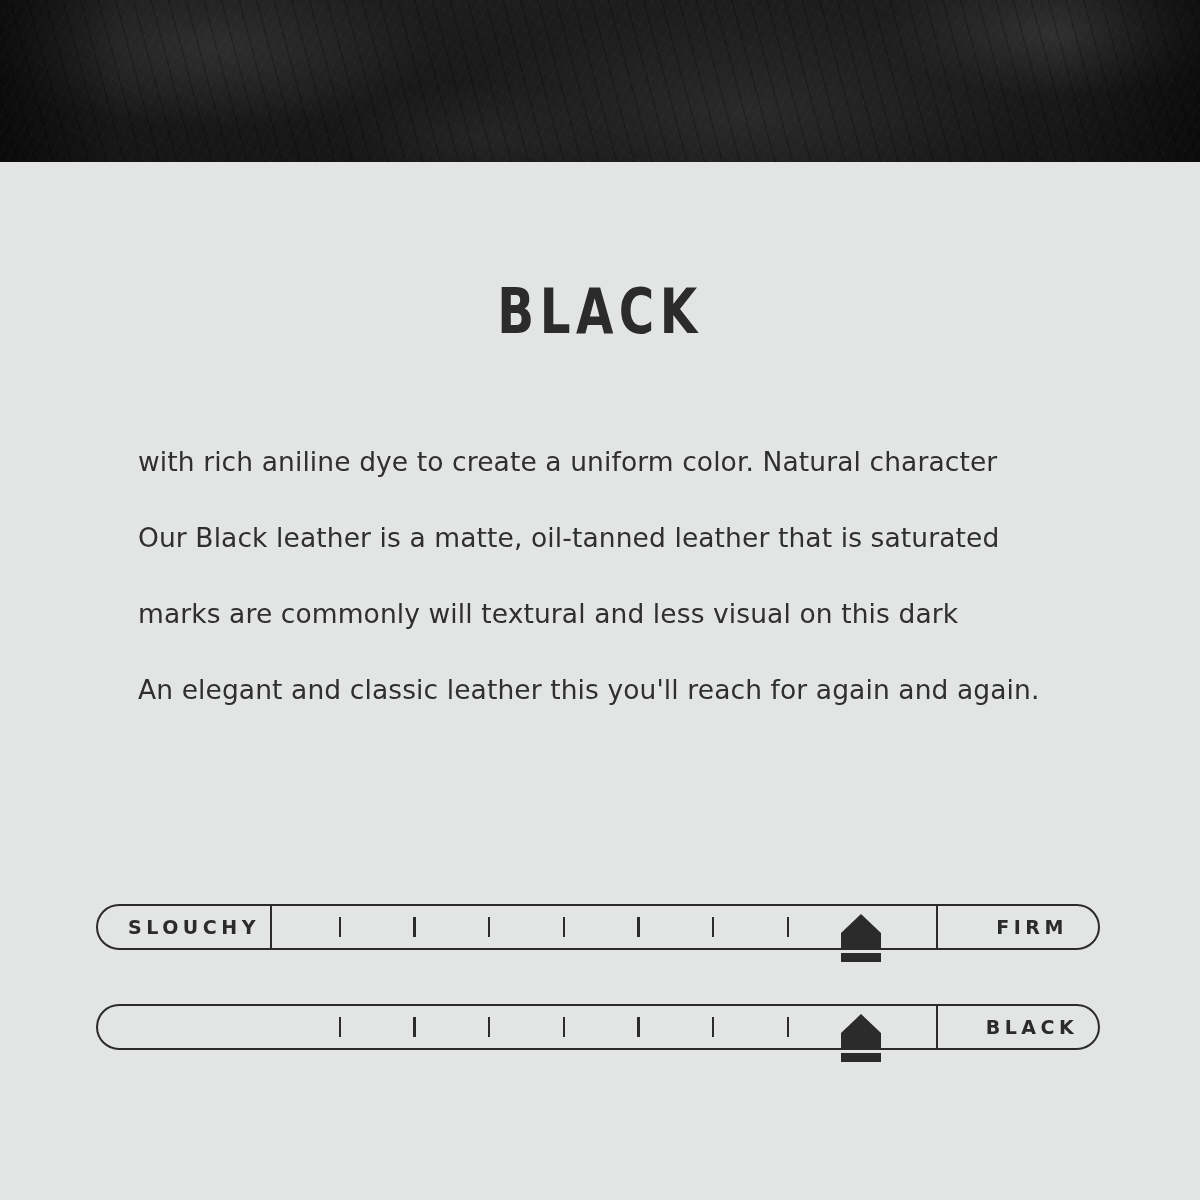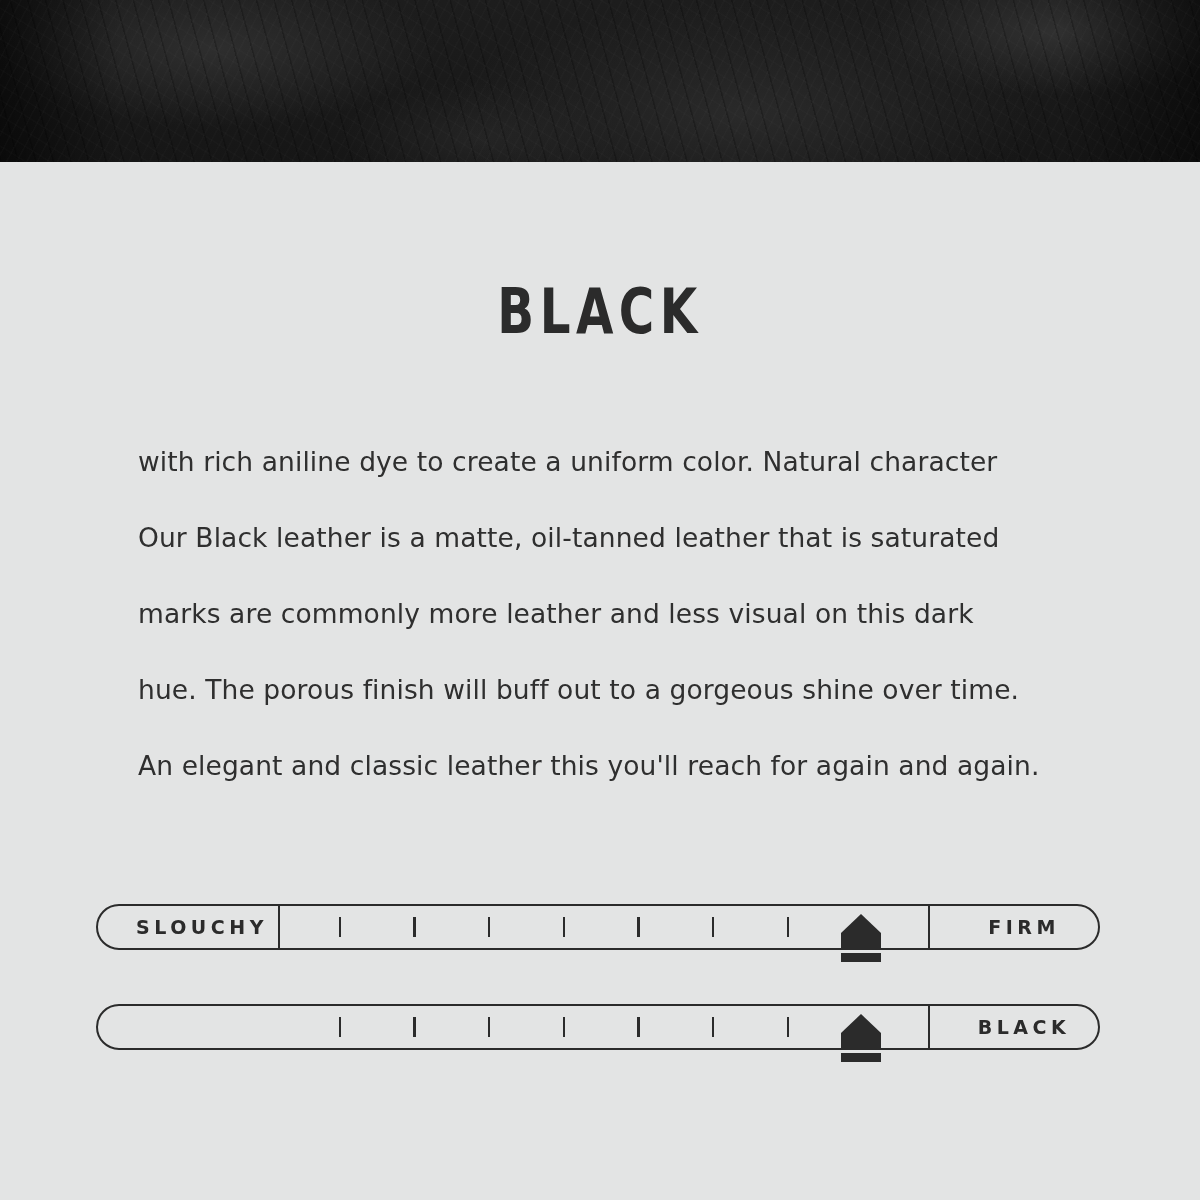"marks are commonly more leather" p { text: more leather -> will textural }
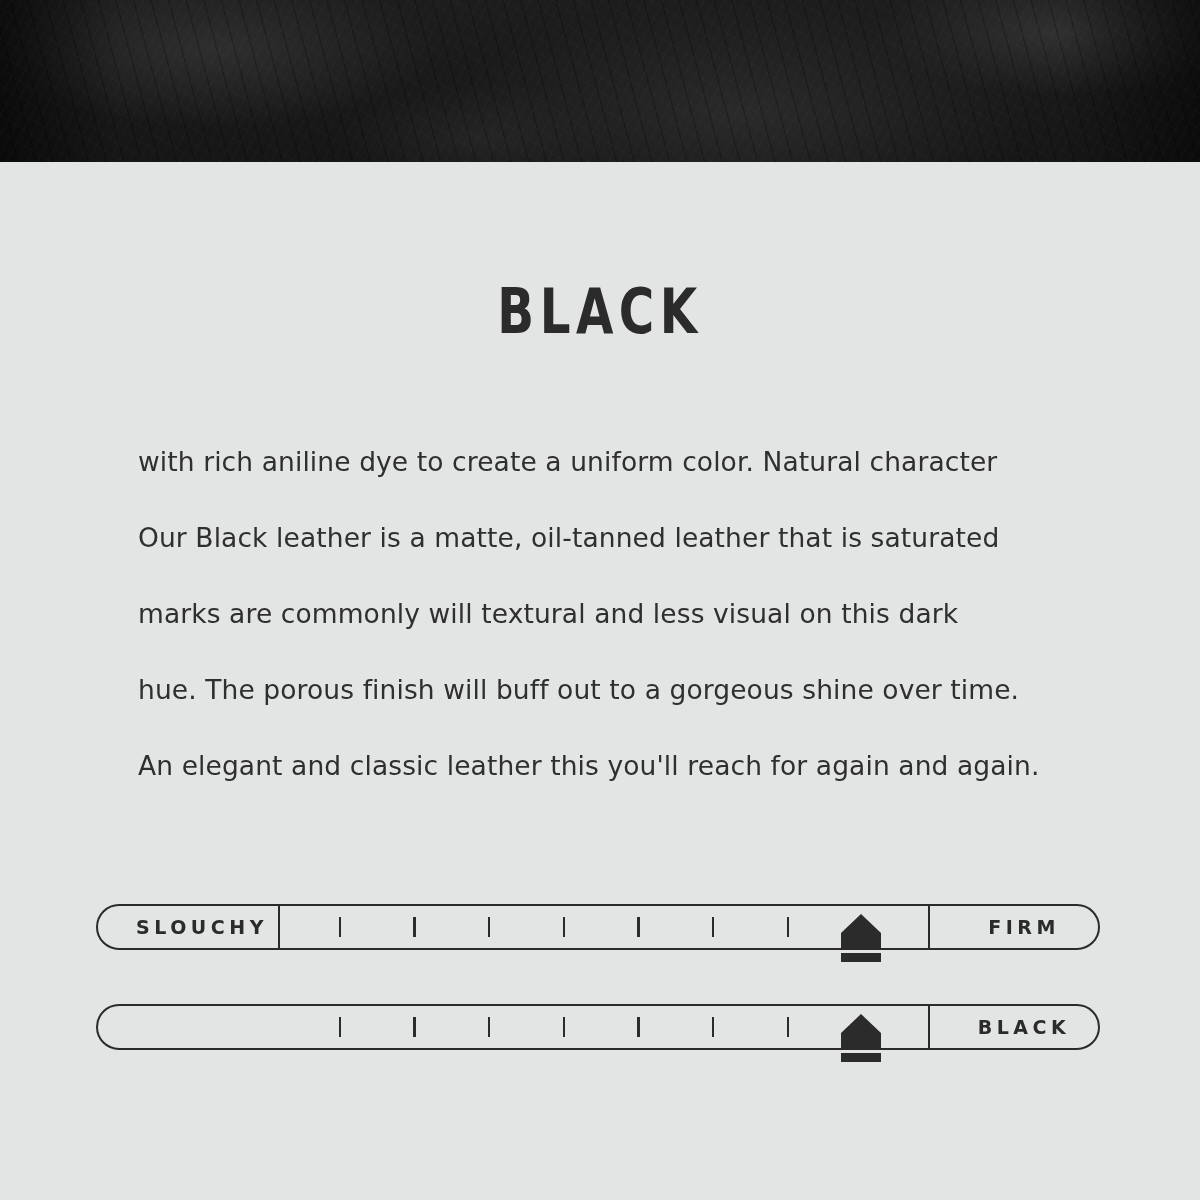"hue. The porous finish will" p { html: <p>hue. The porous finish will buff out to a gorgeous shine over time.</p> -> none }
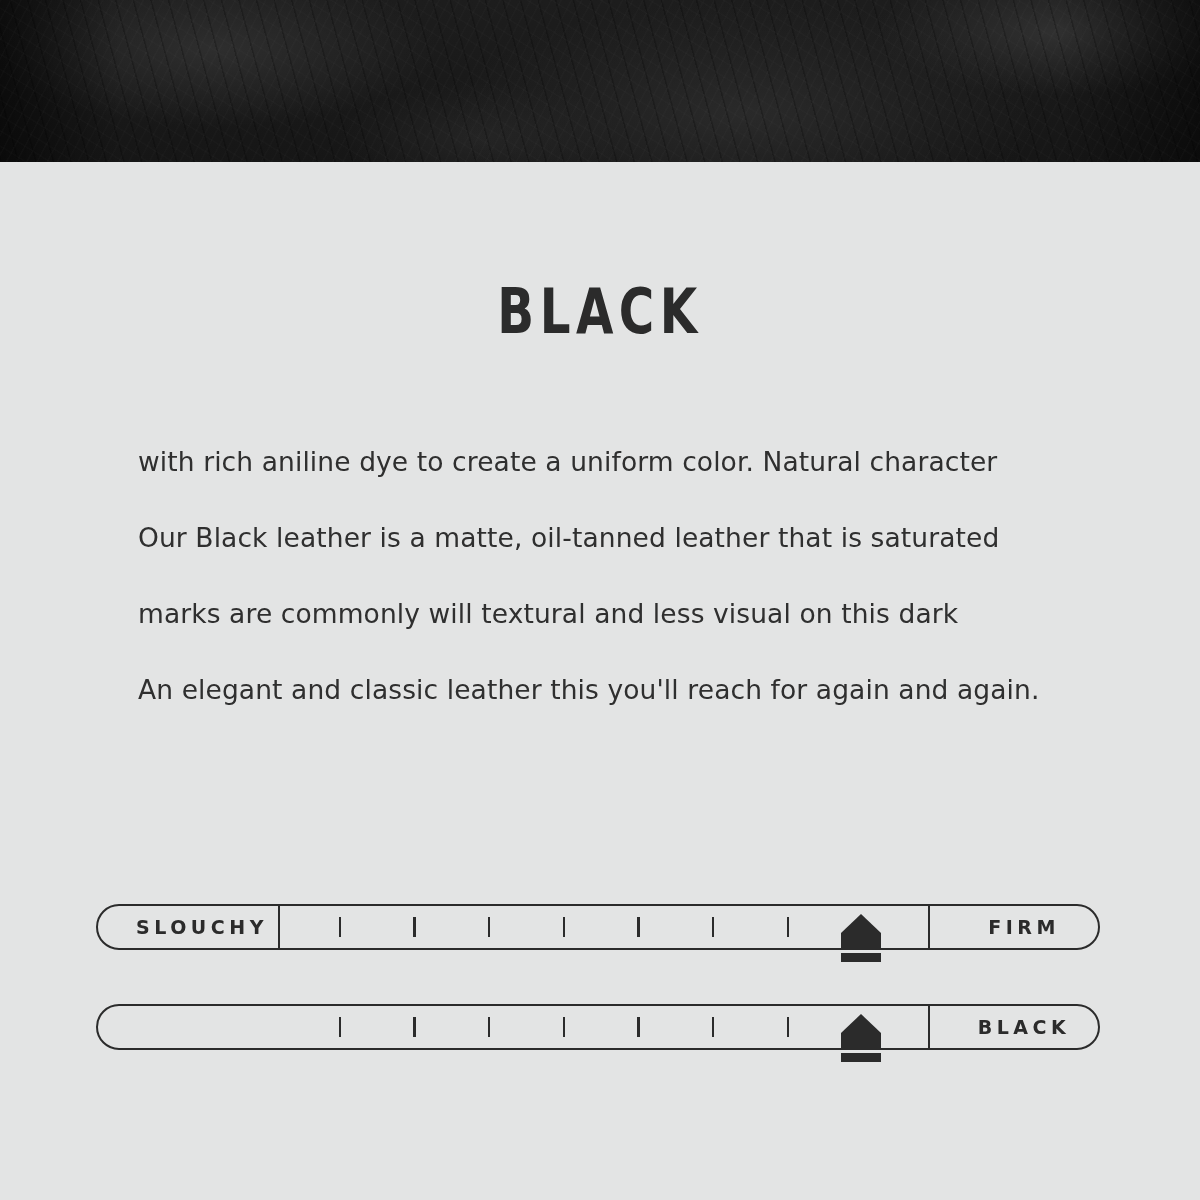"SLOUCHY" .scale-label.left { left: 16px -> 8px }
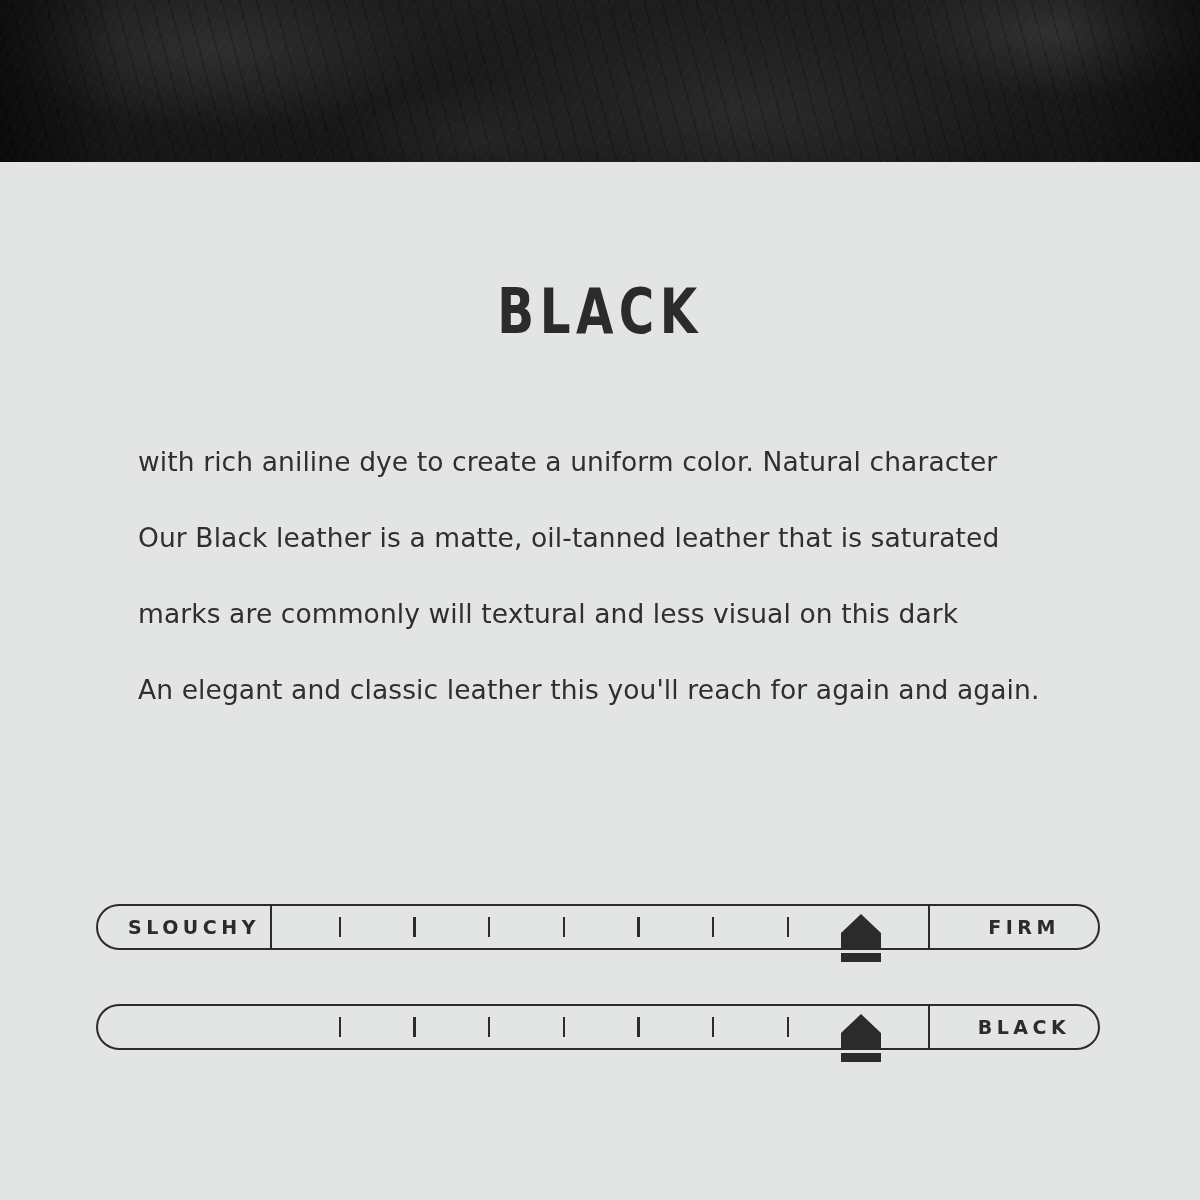"FIRM" .scale-label.right { right: 8px -> 0 }
